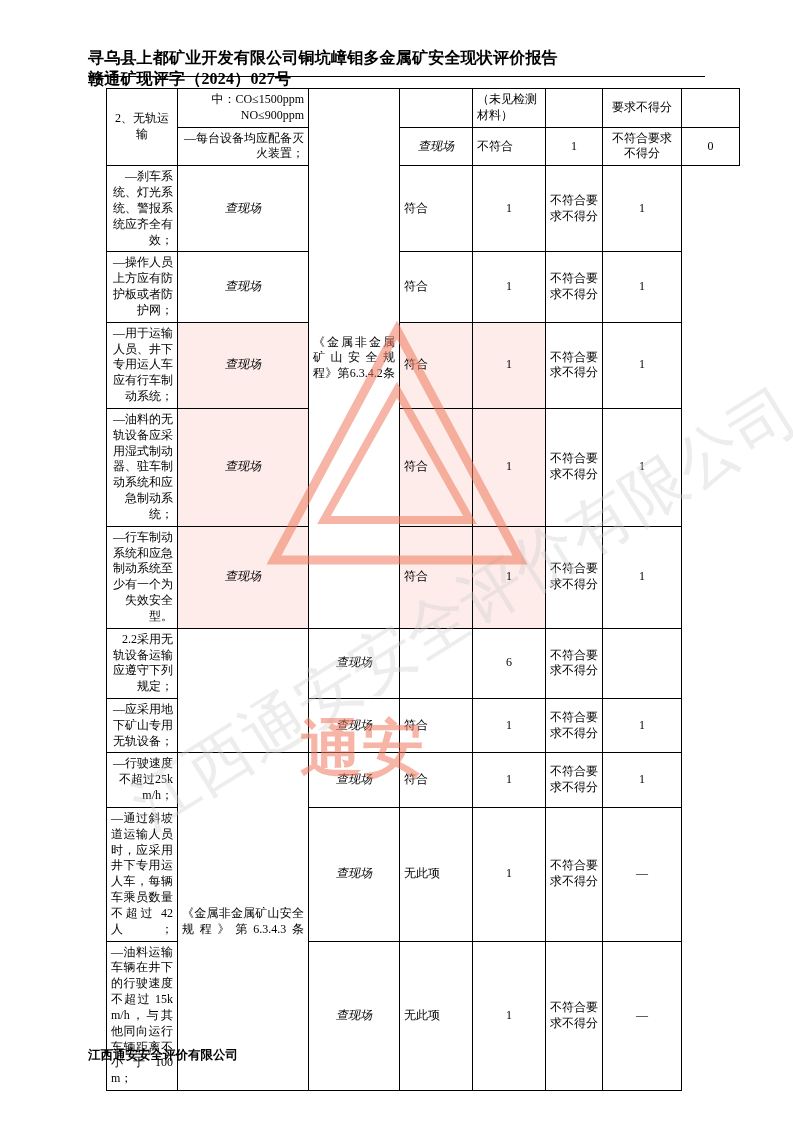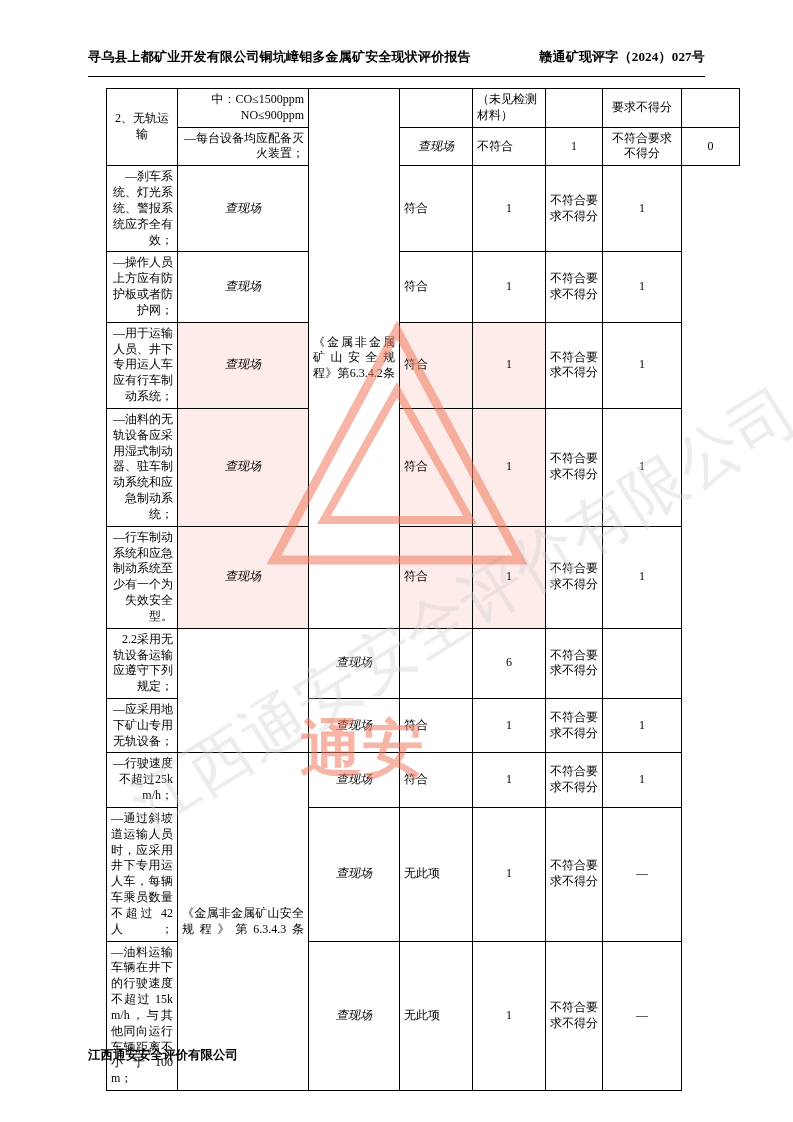"寻乌县上都矿业开发有限公司铜坑嶂钼多金属矿安全现状评价报告" .header { flex-direction: none -> column; font-size: 13px -> 16px; justify-content: space-between -> center }
